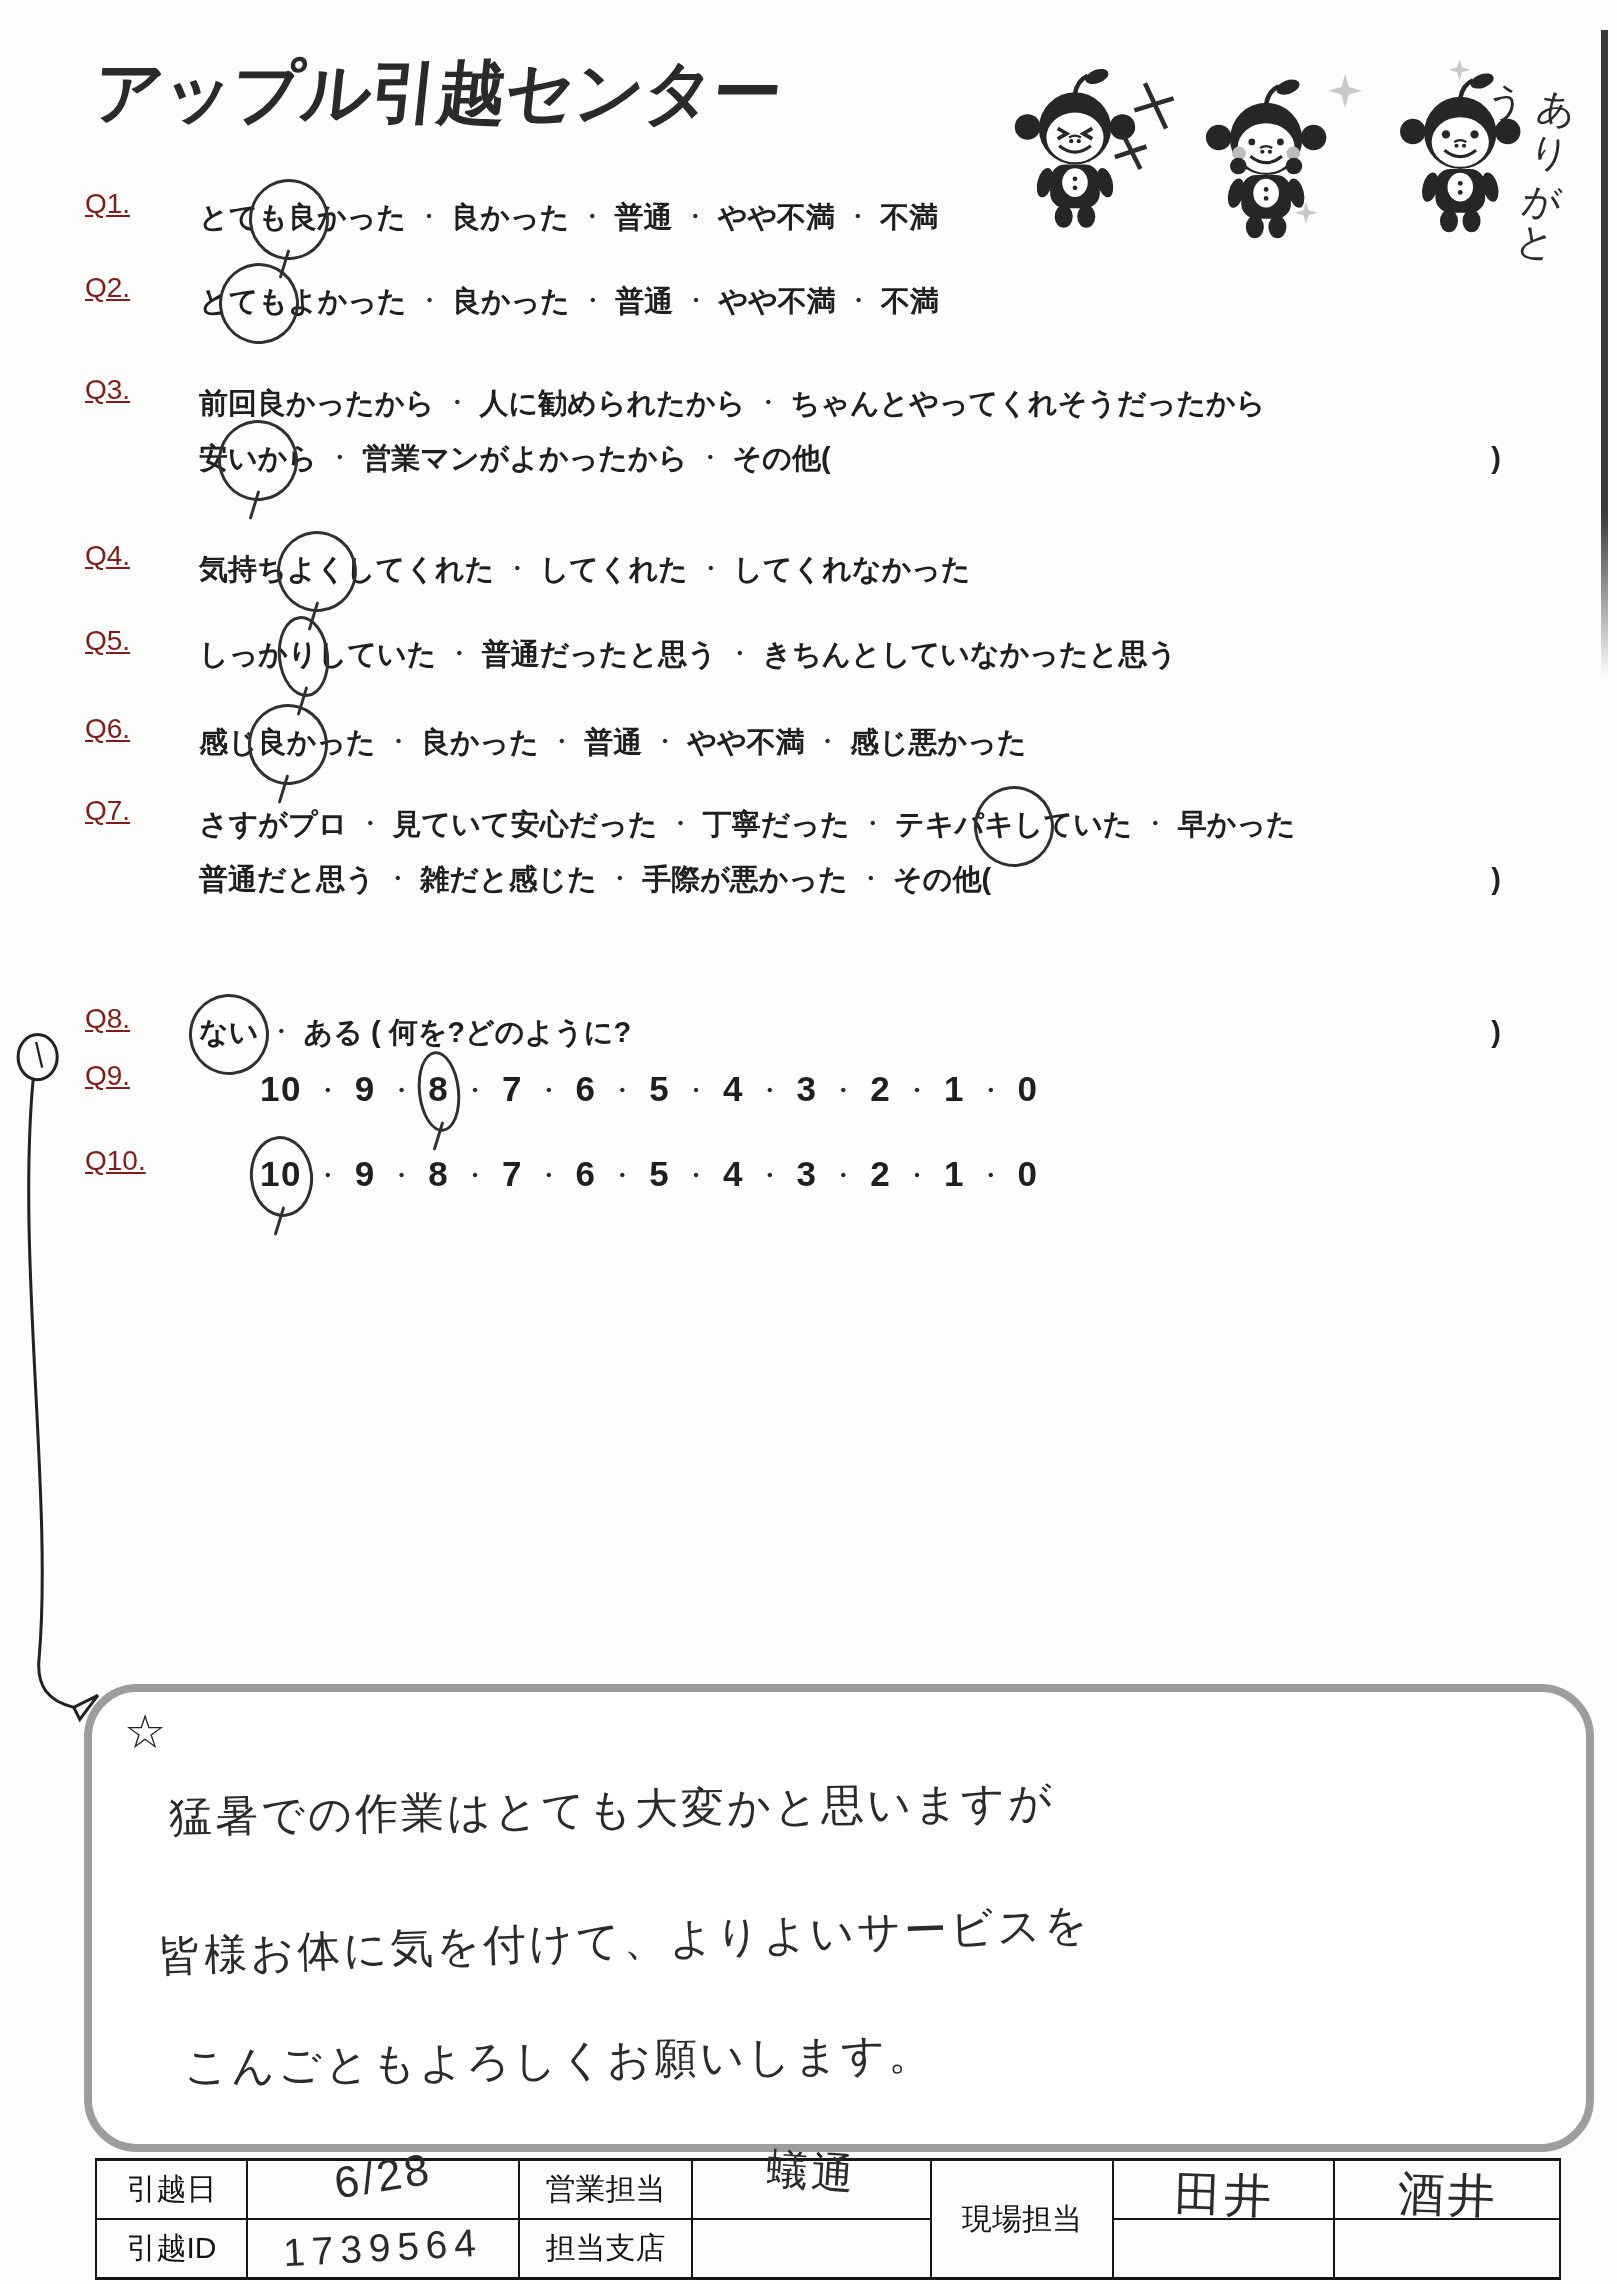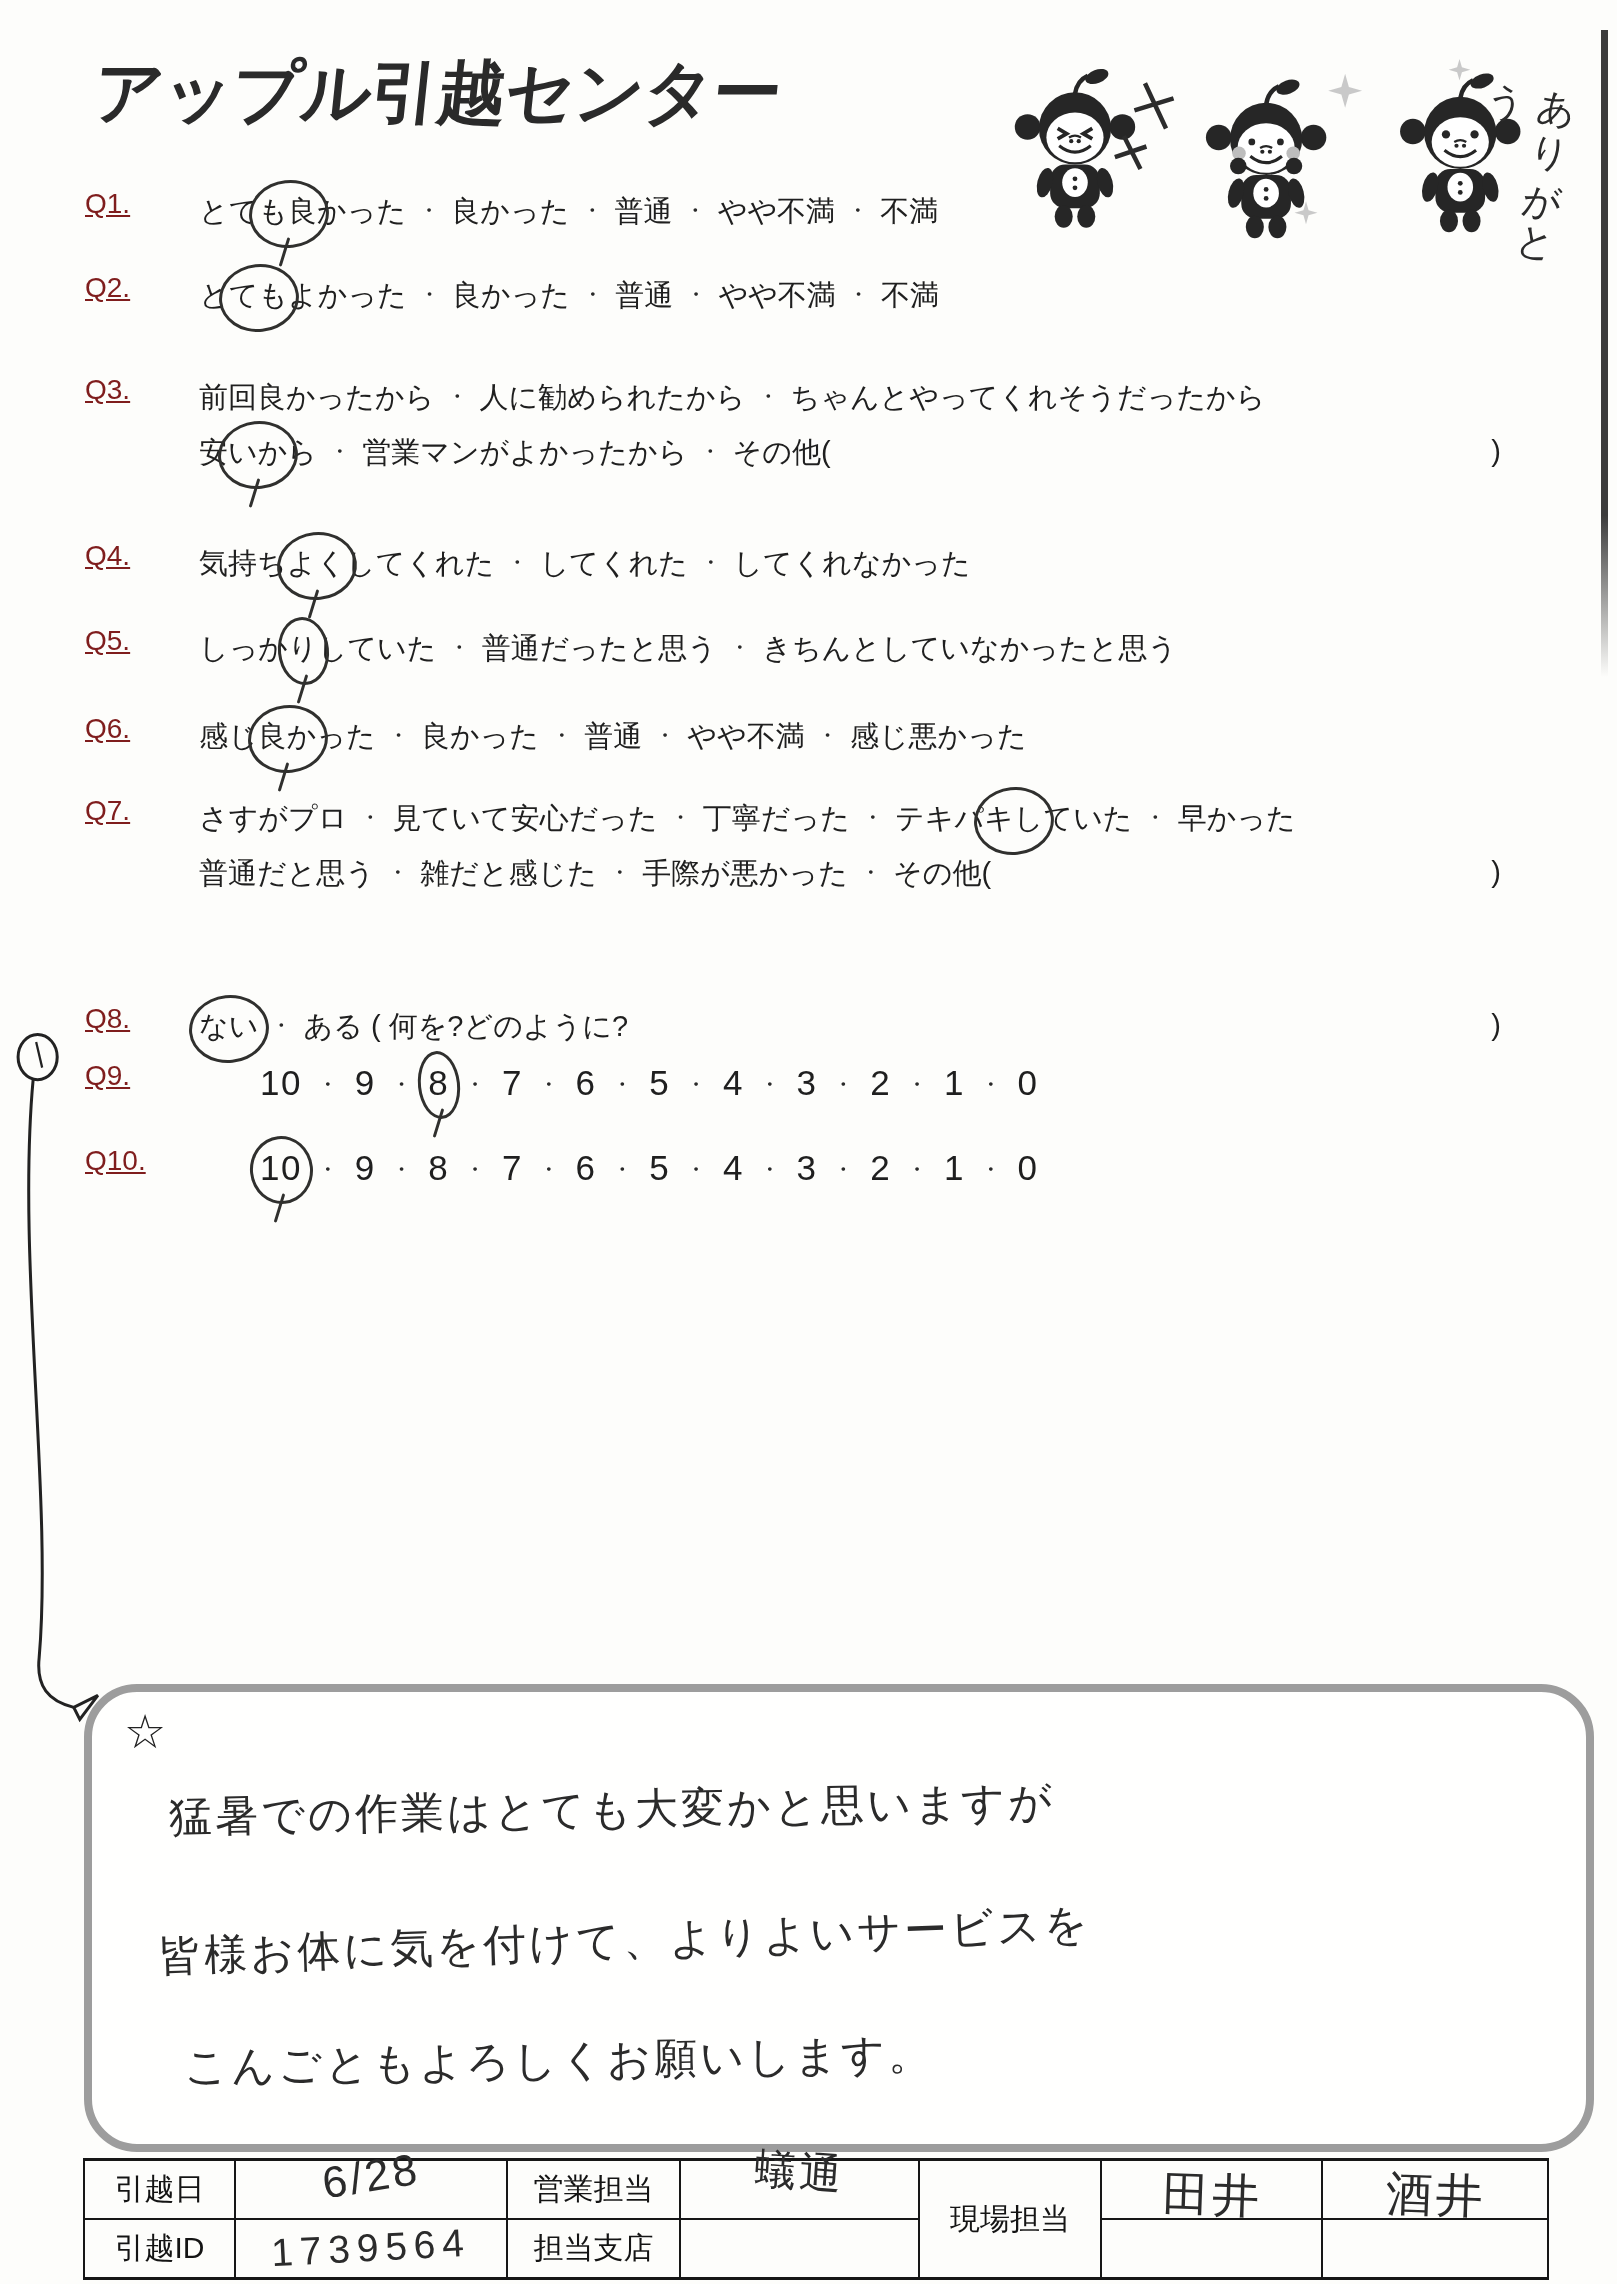"とても良かった ・ 良かった ・ 普通" .qline { font-weight: none -> bold; line-height: 45px -> 58px }
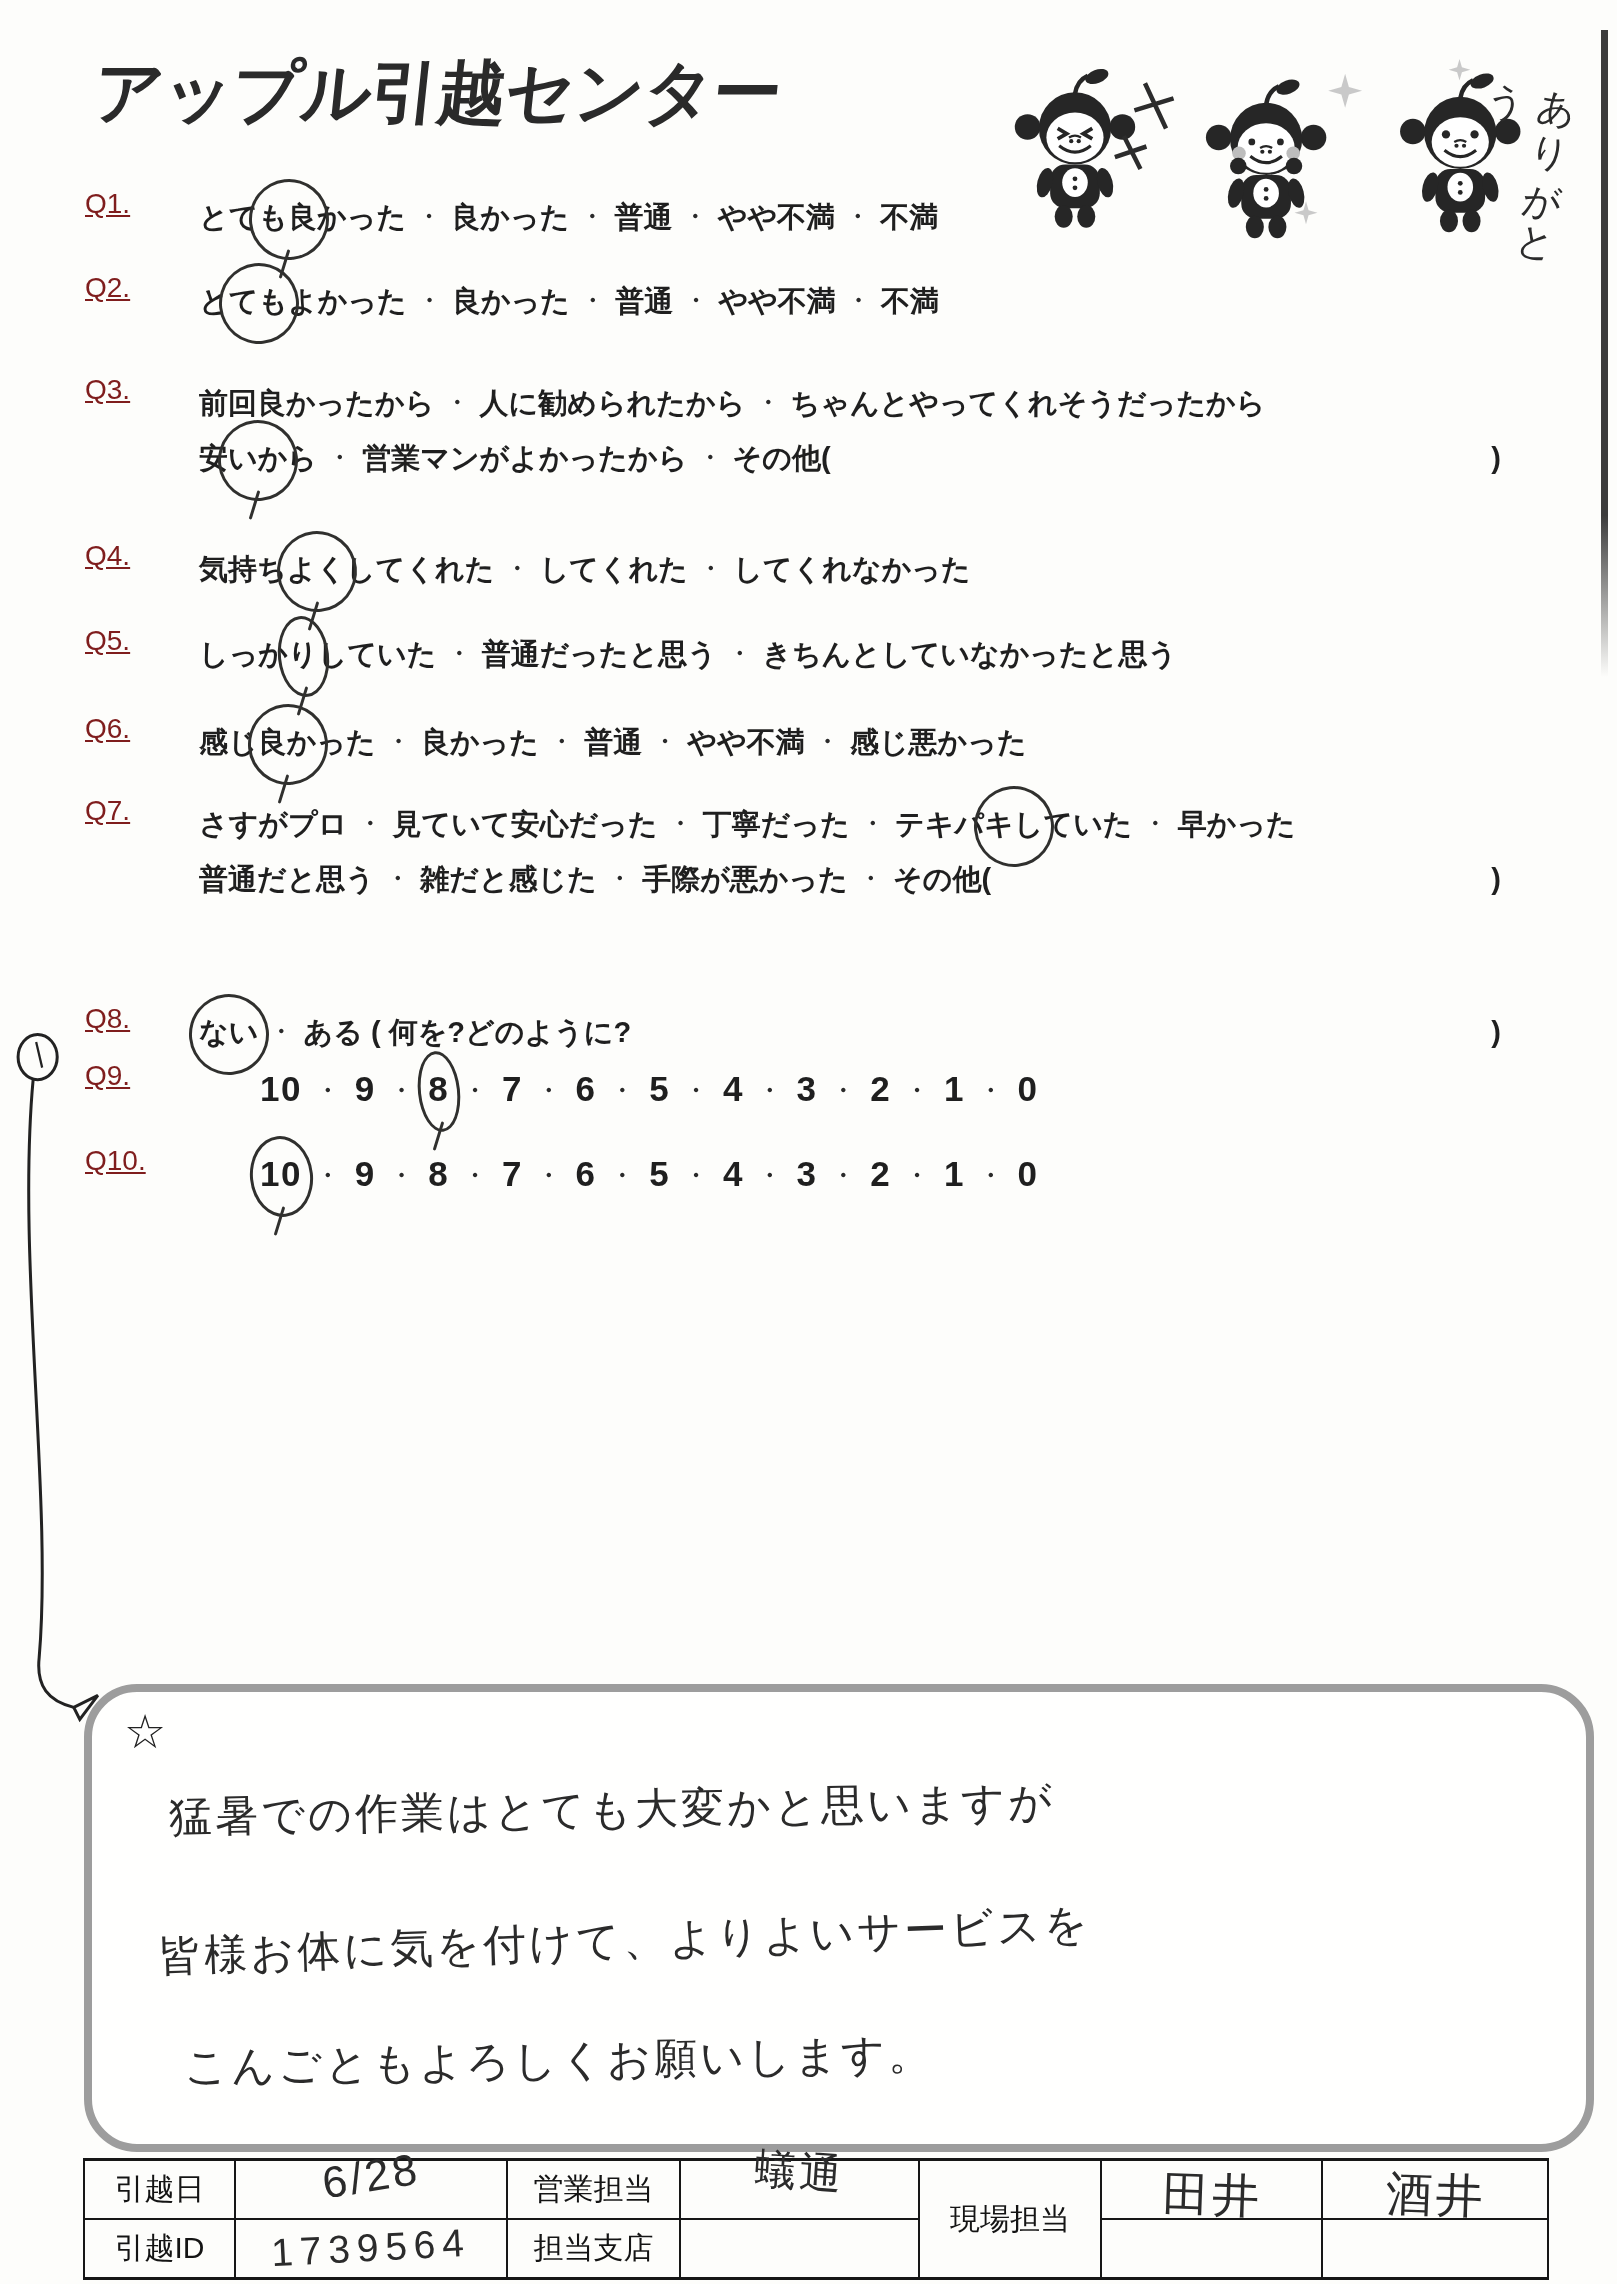"引越日" .footer-table { left: 83px -> 95px }
